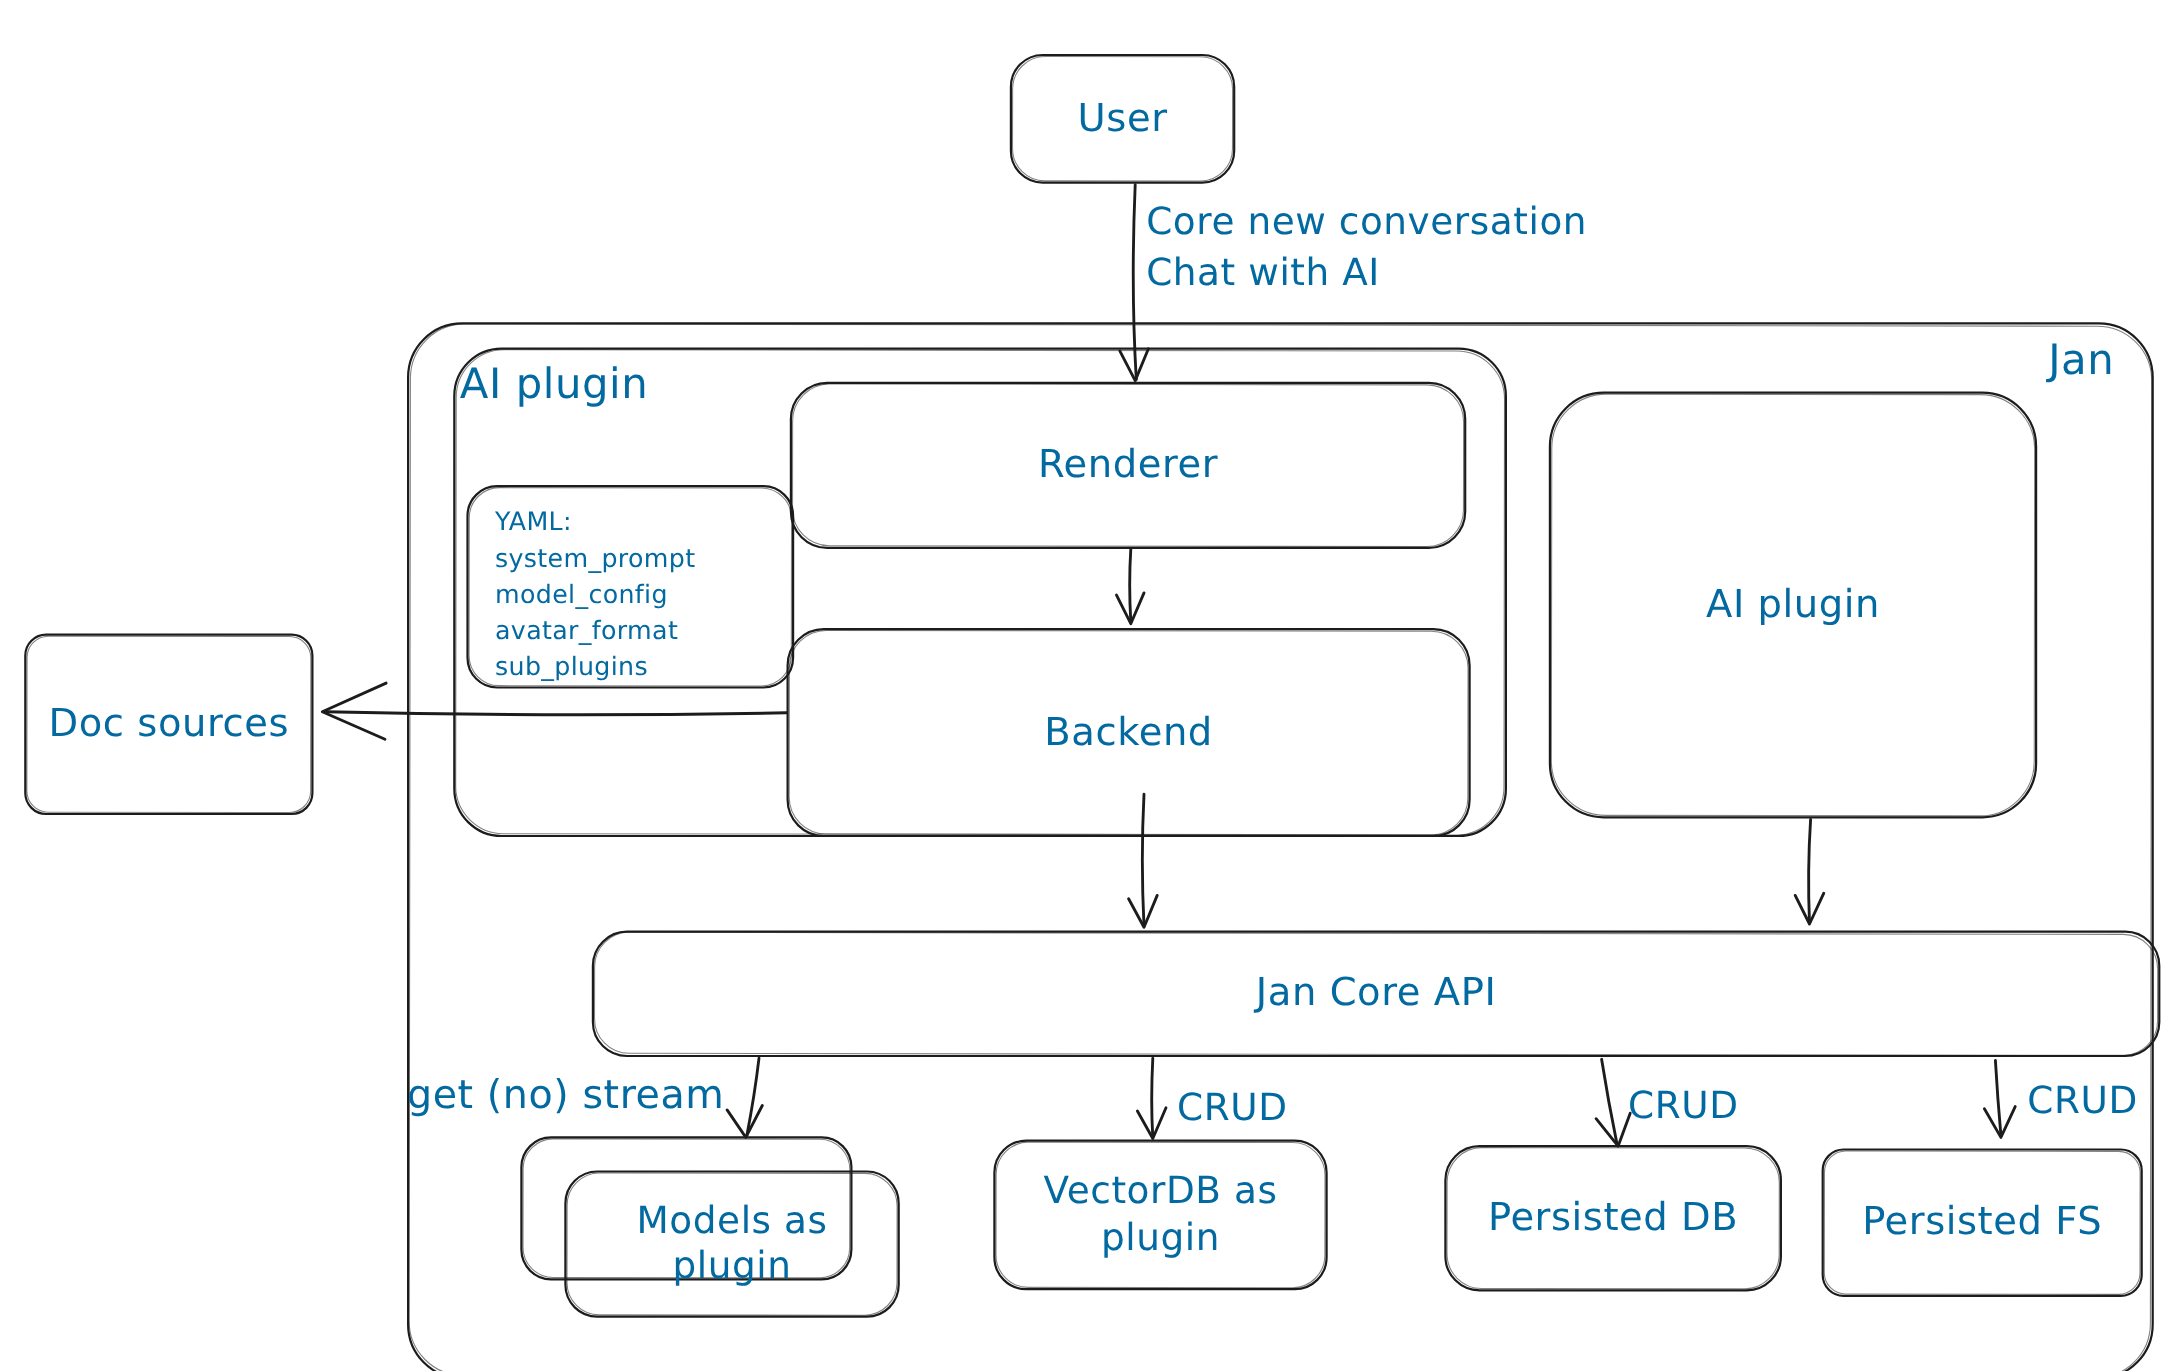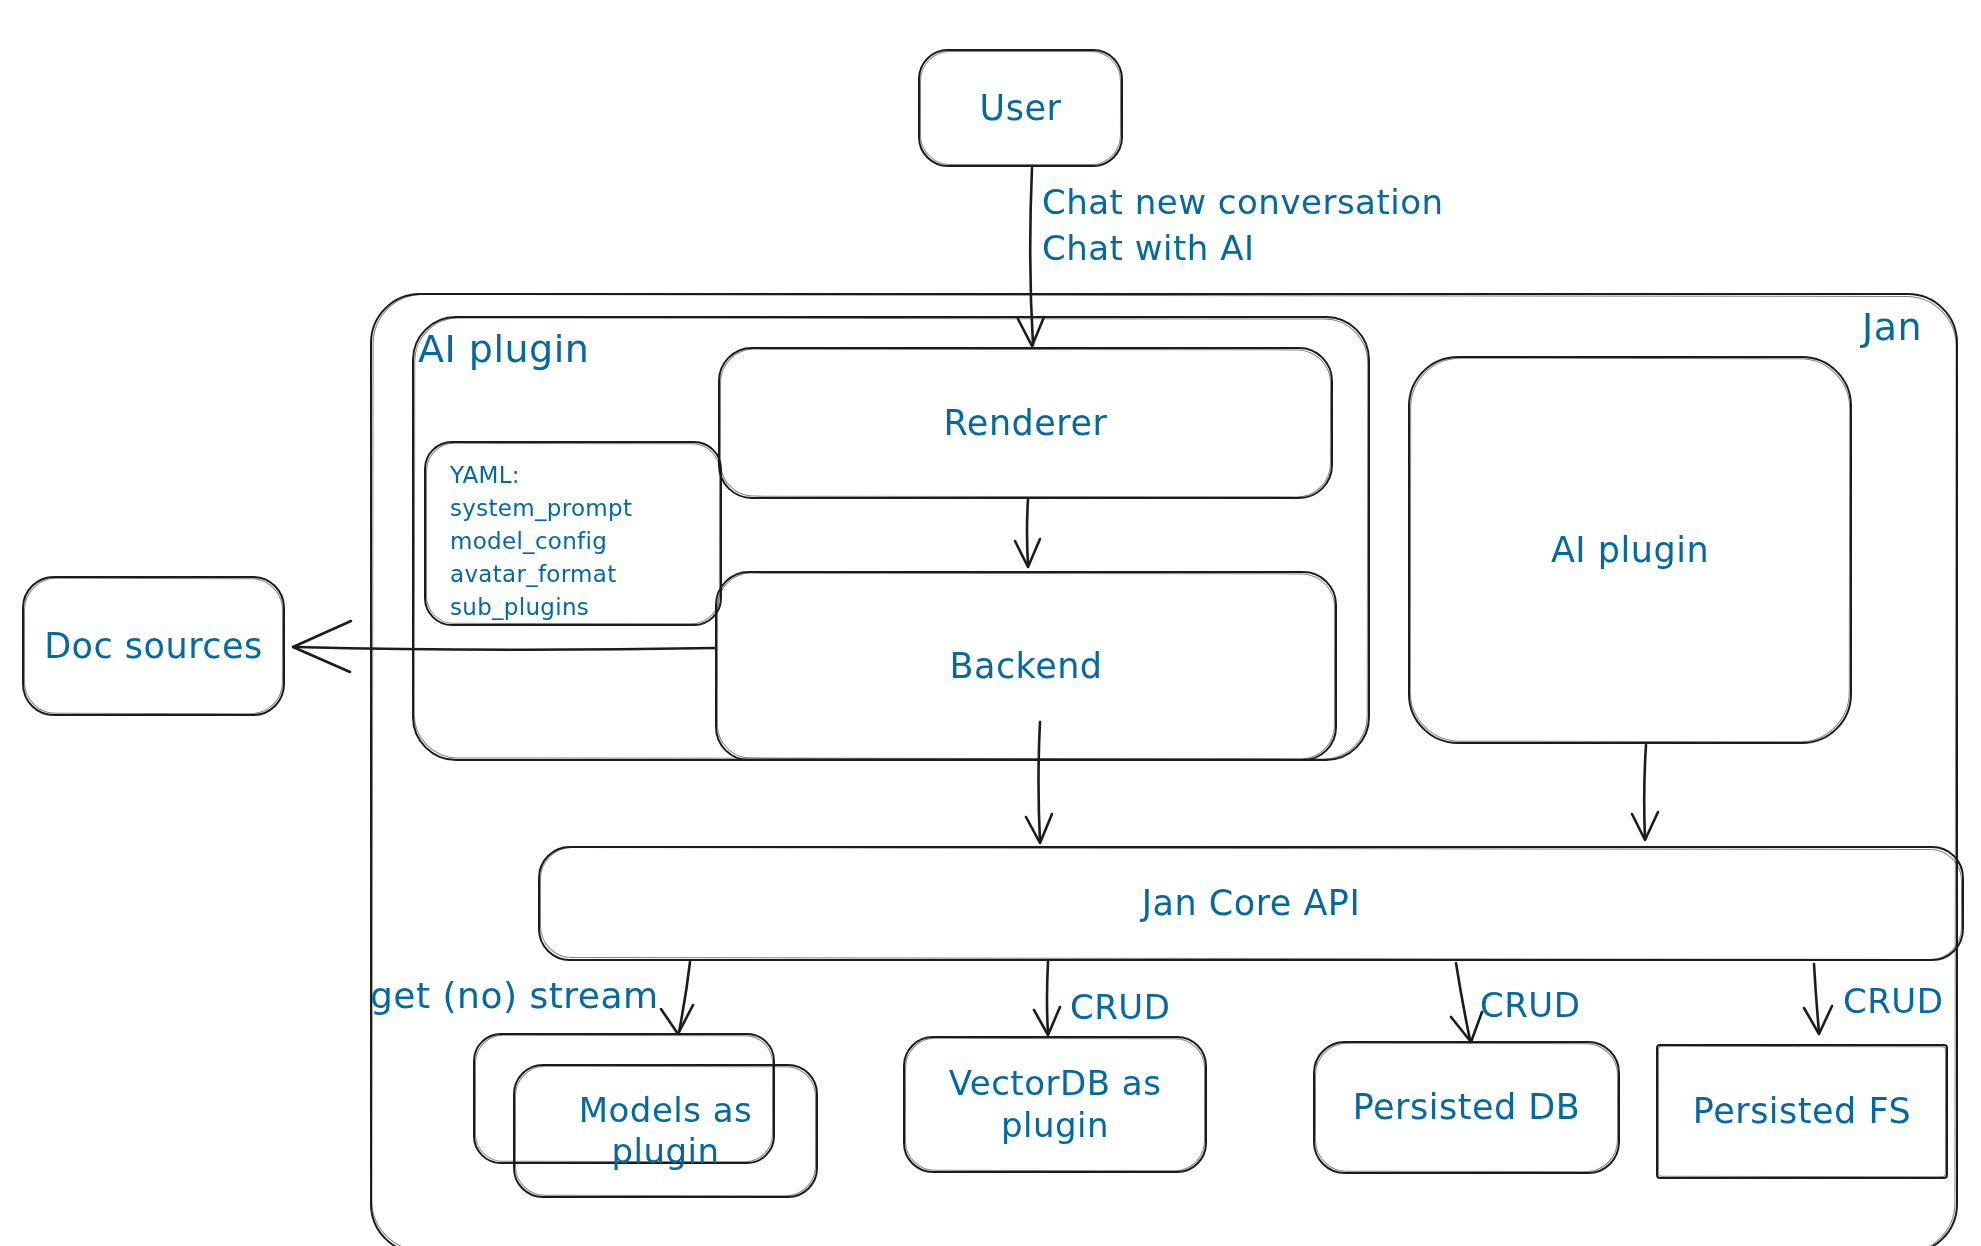"Chat new conversation" div { text: Chat -> Core }
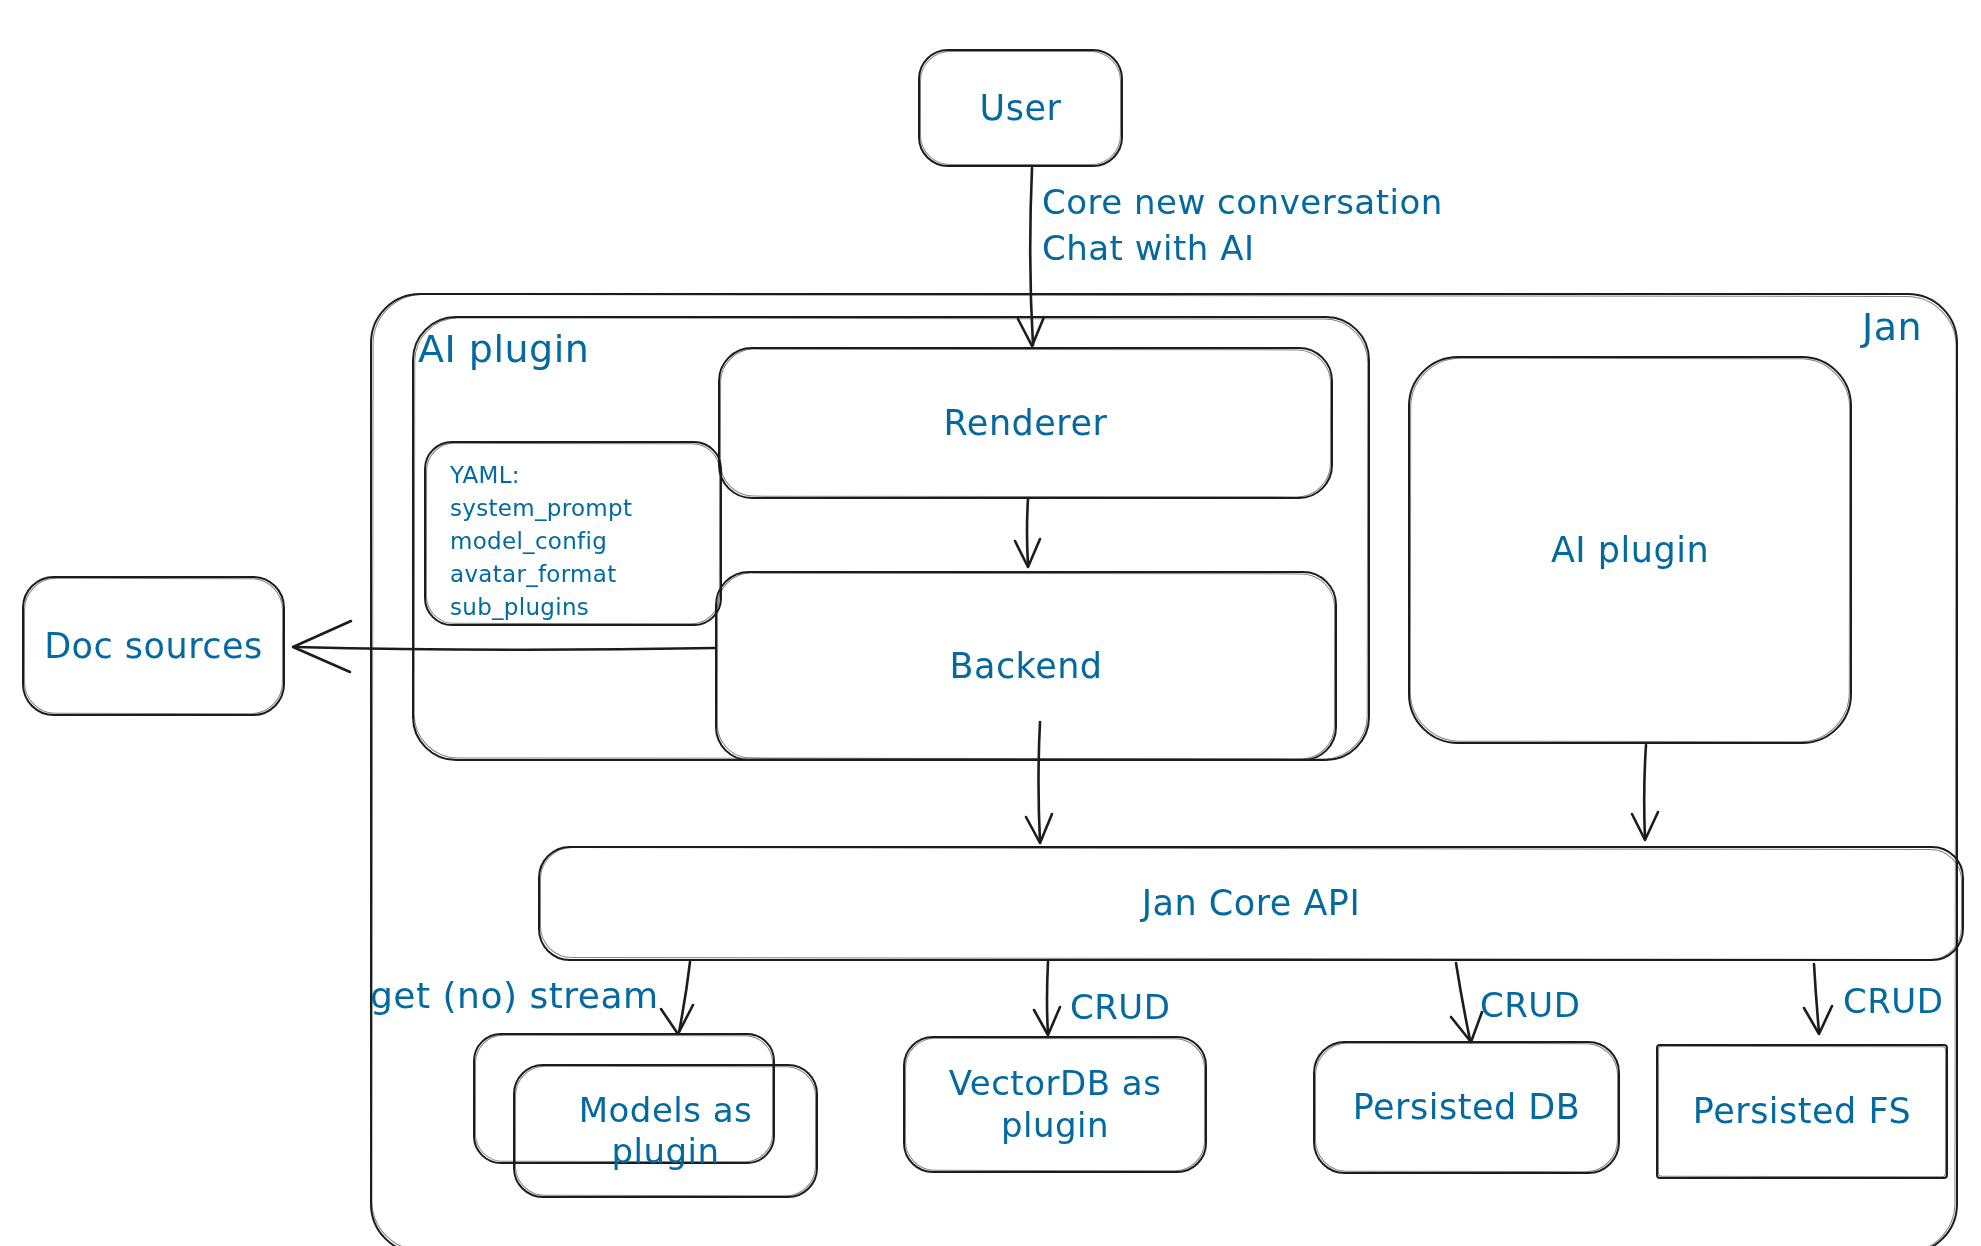"Doc sources" div.box { border-radius: 32px -> 20px; height: 140px -> 165px }
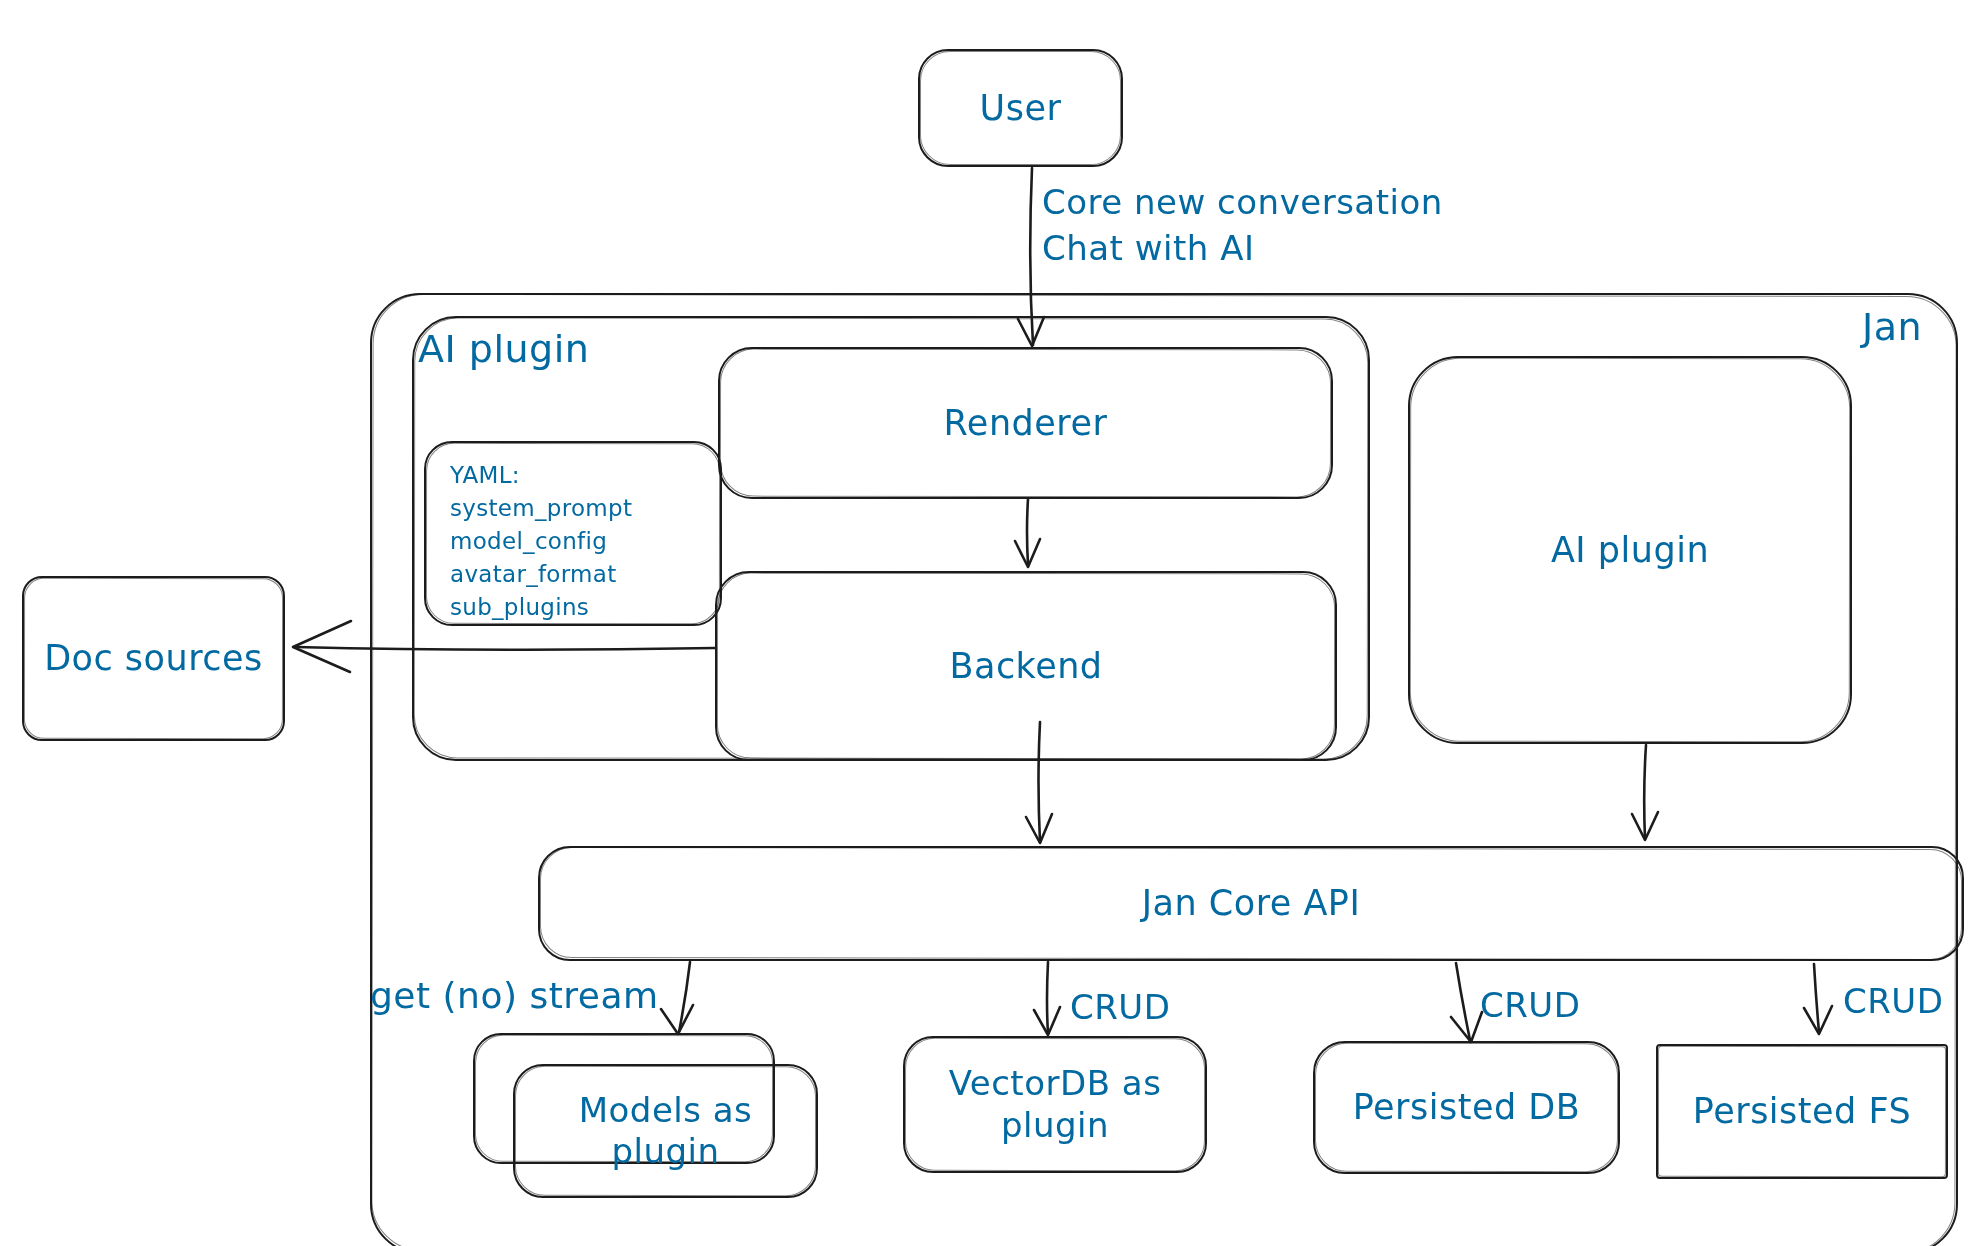"Persisted FS" div.box { border-radius: 4px -> 20px }
